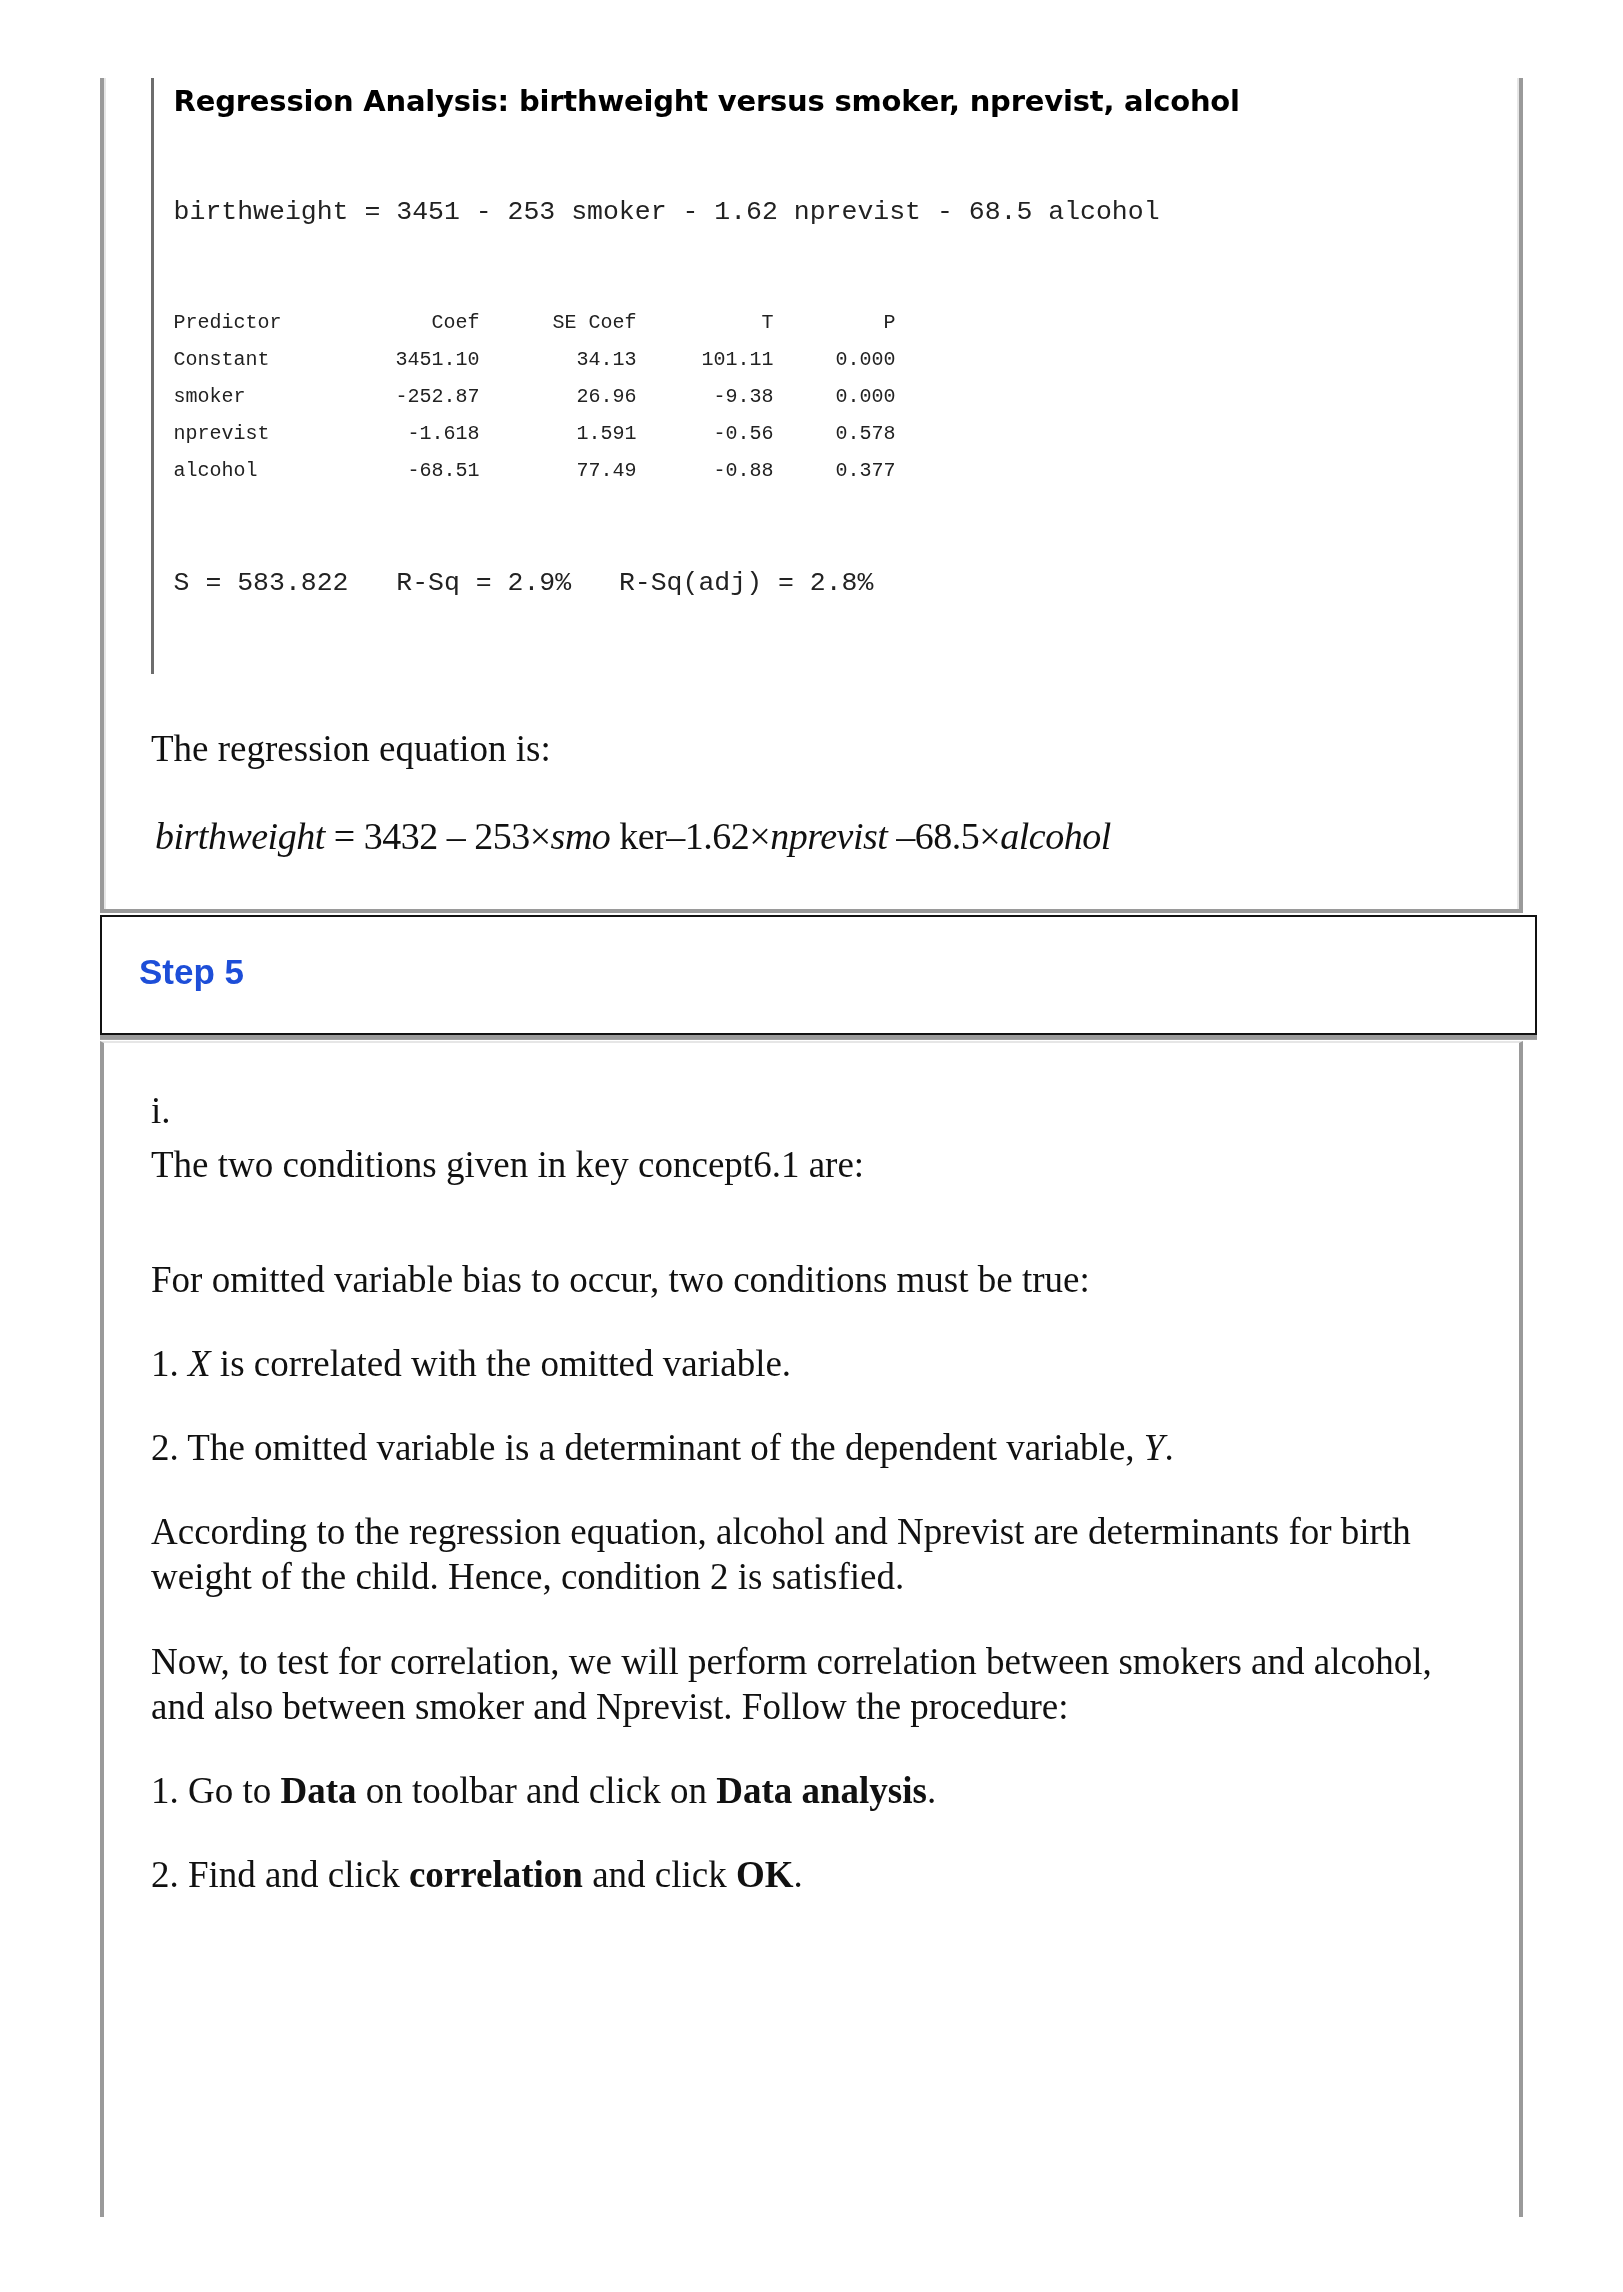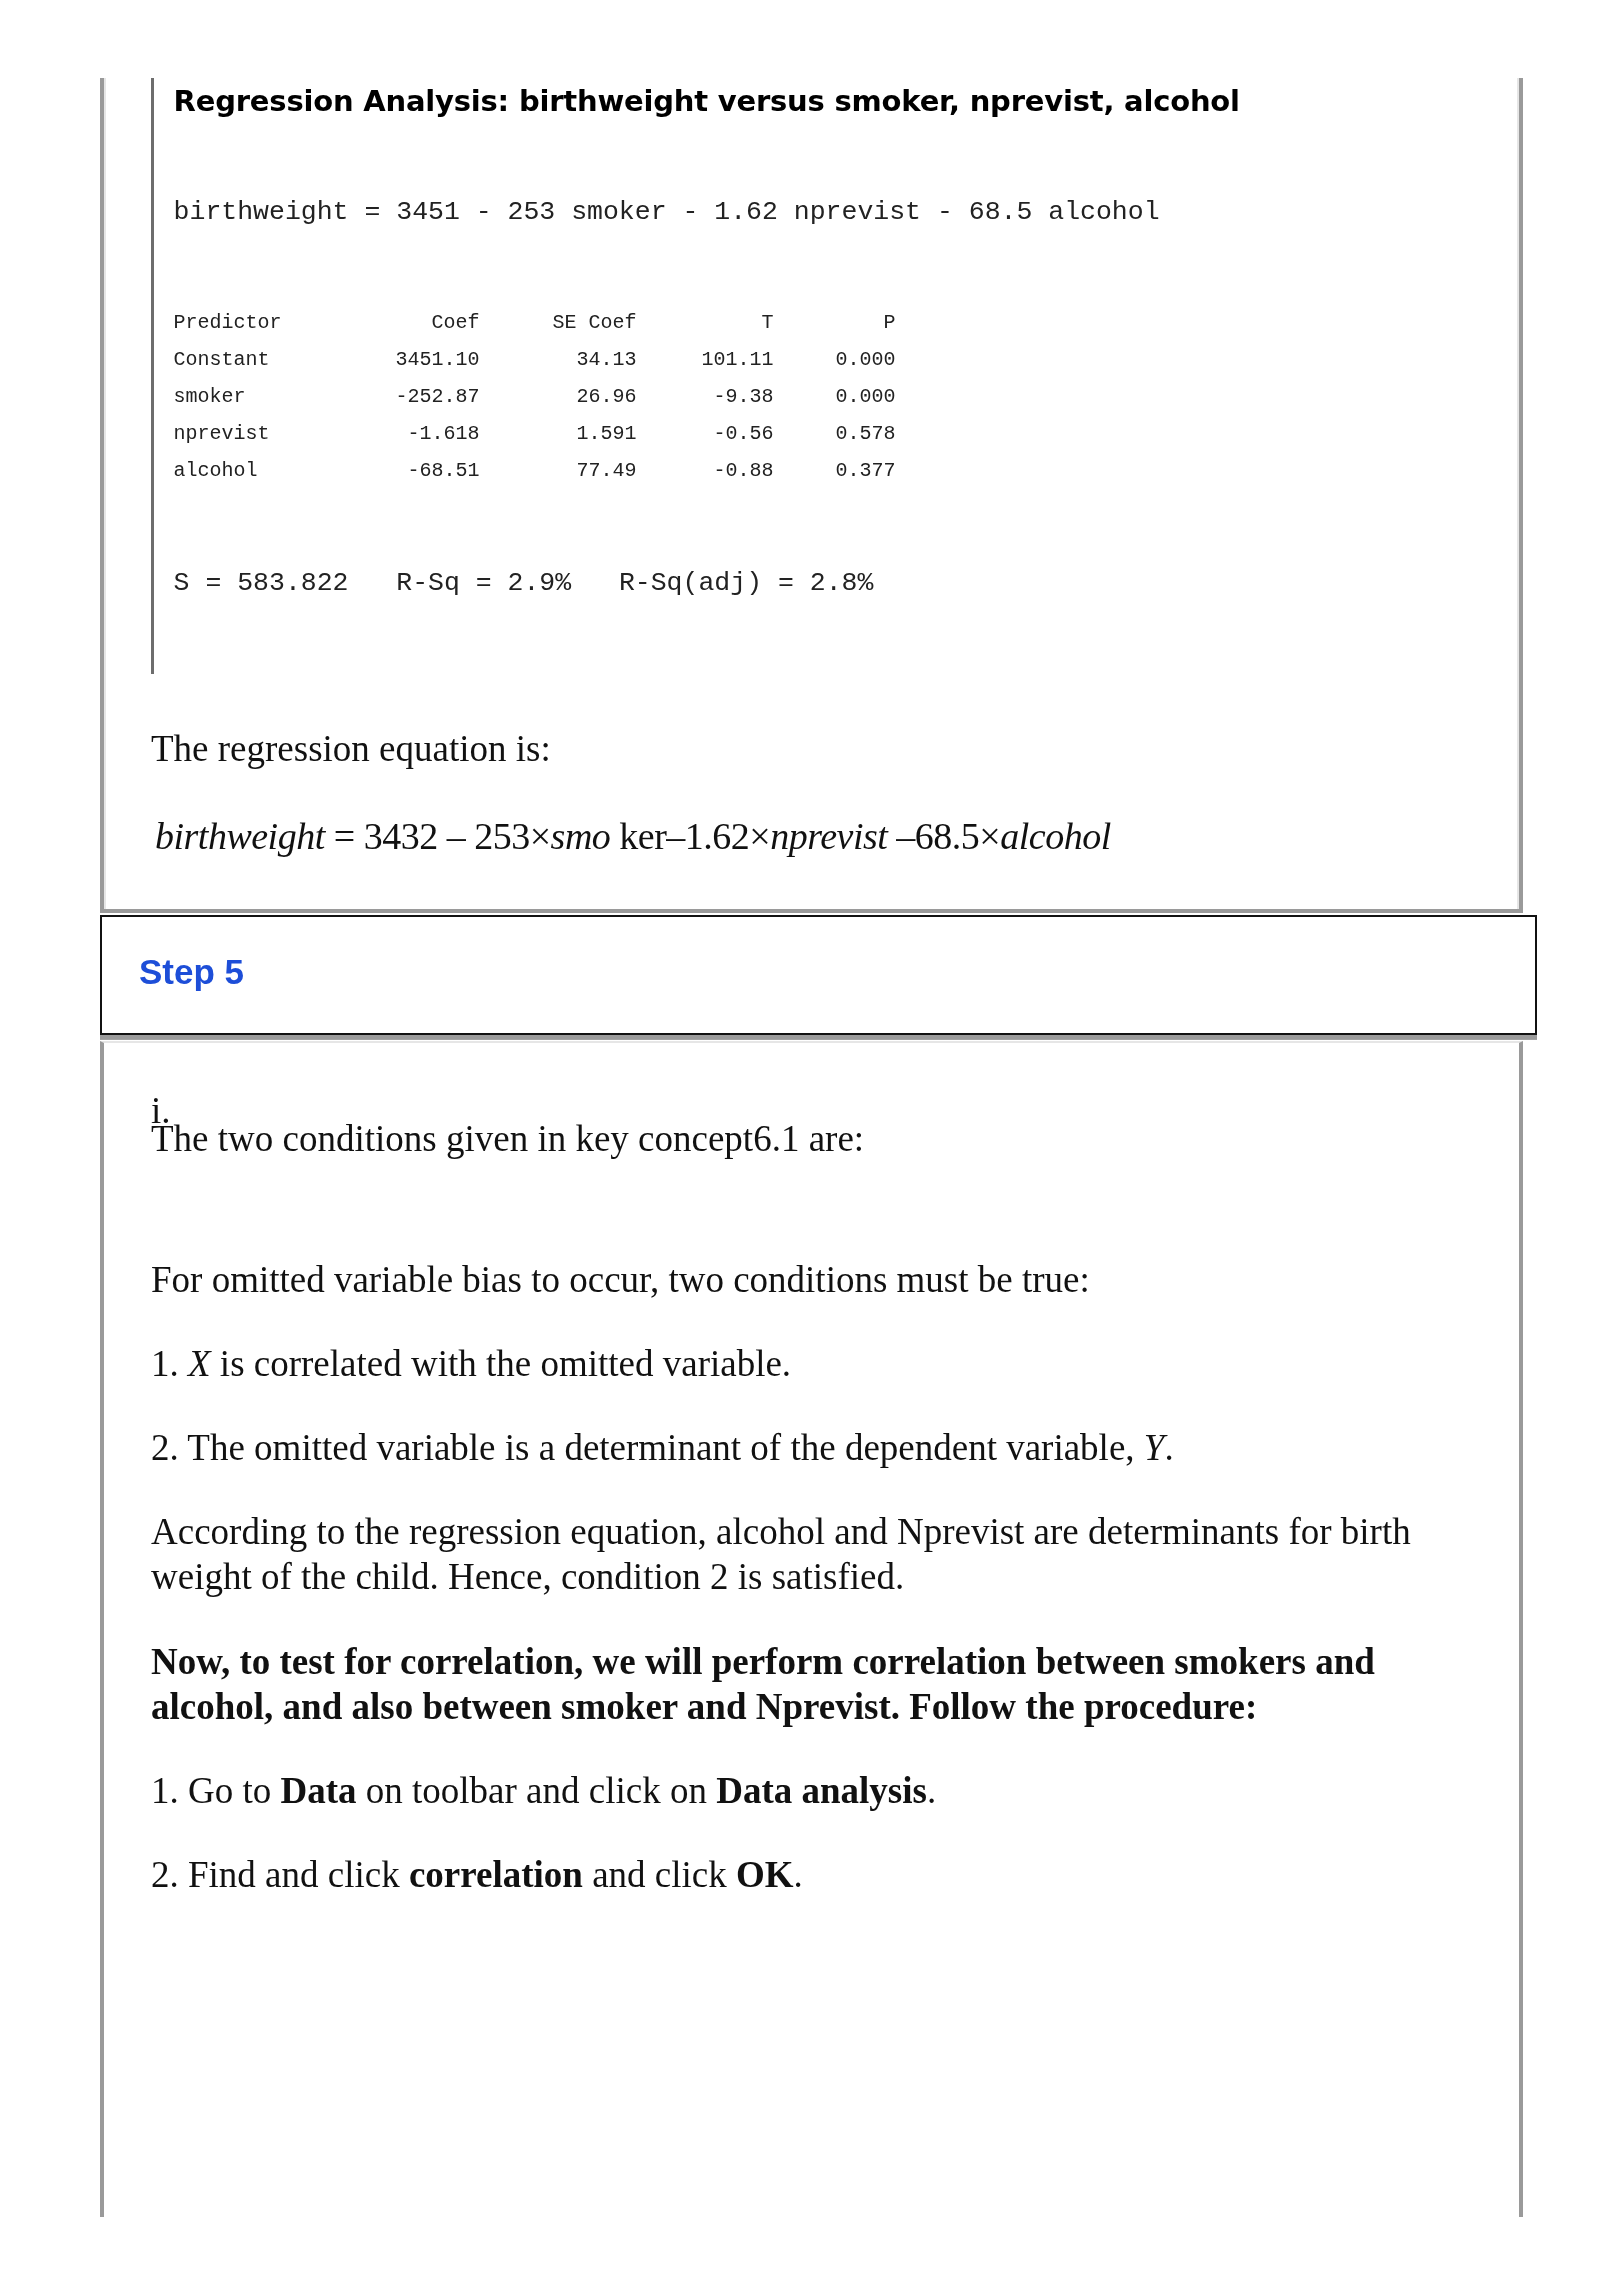"The two conditions given in" .p1 { top: 1116px -> 1142px }
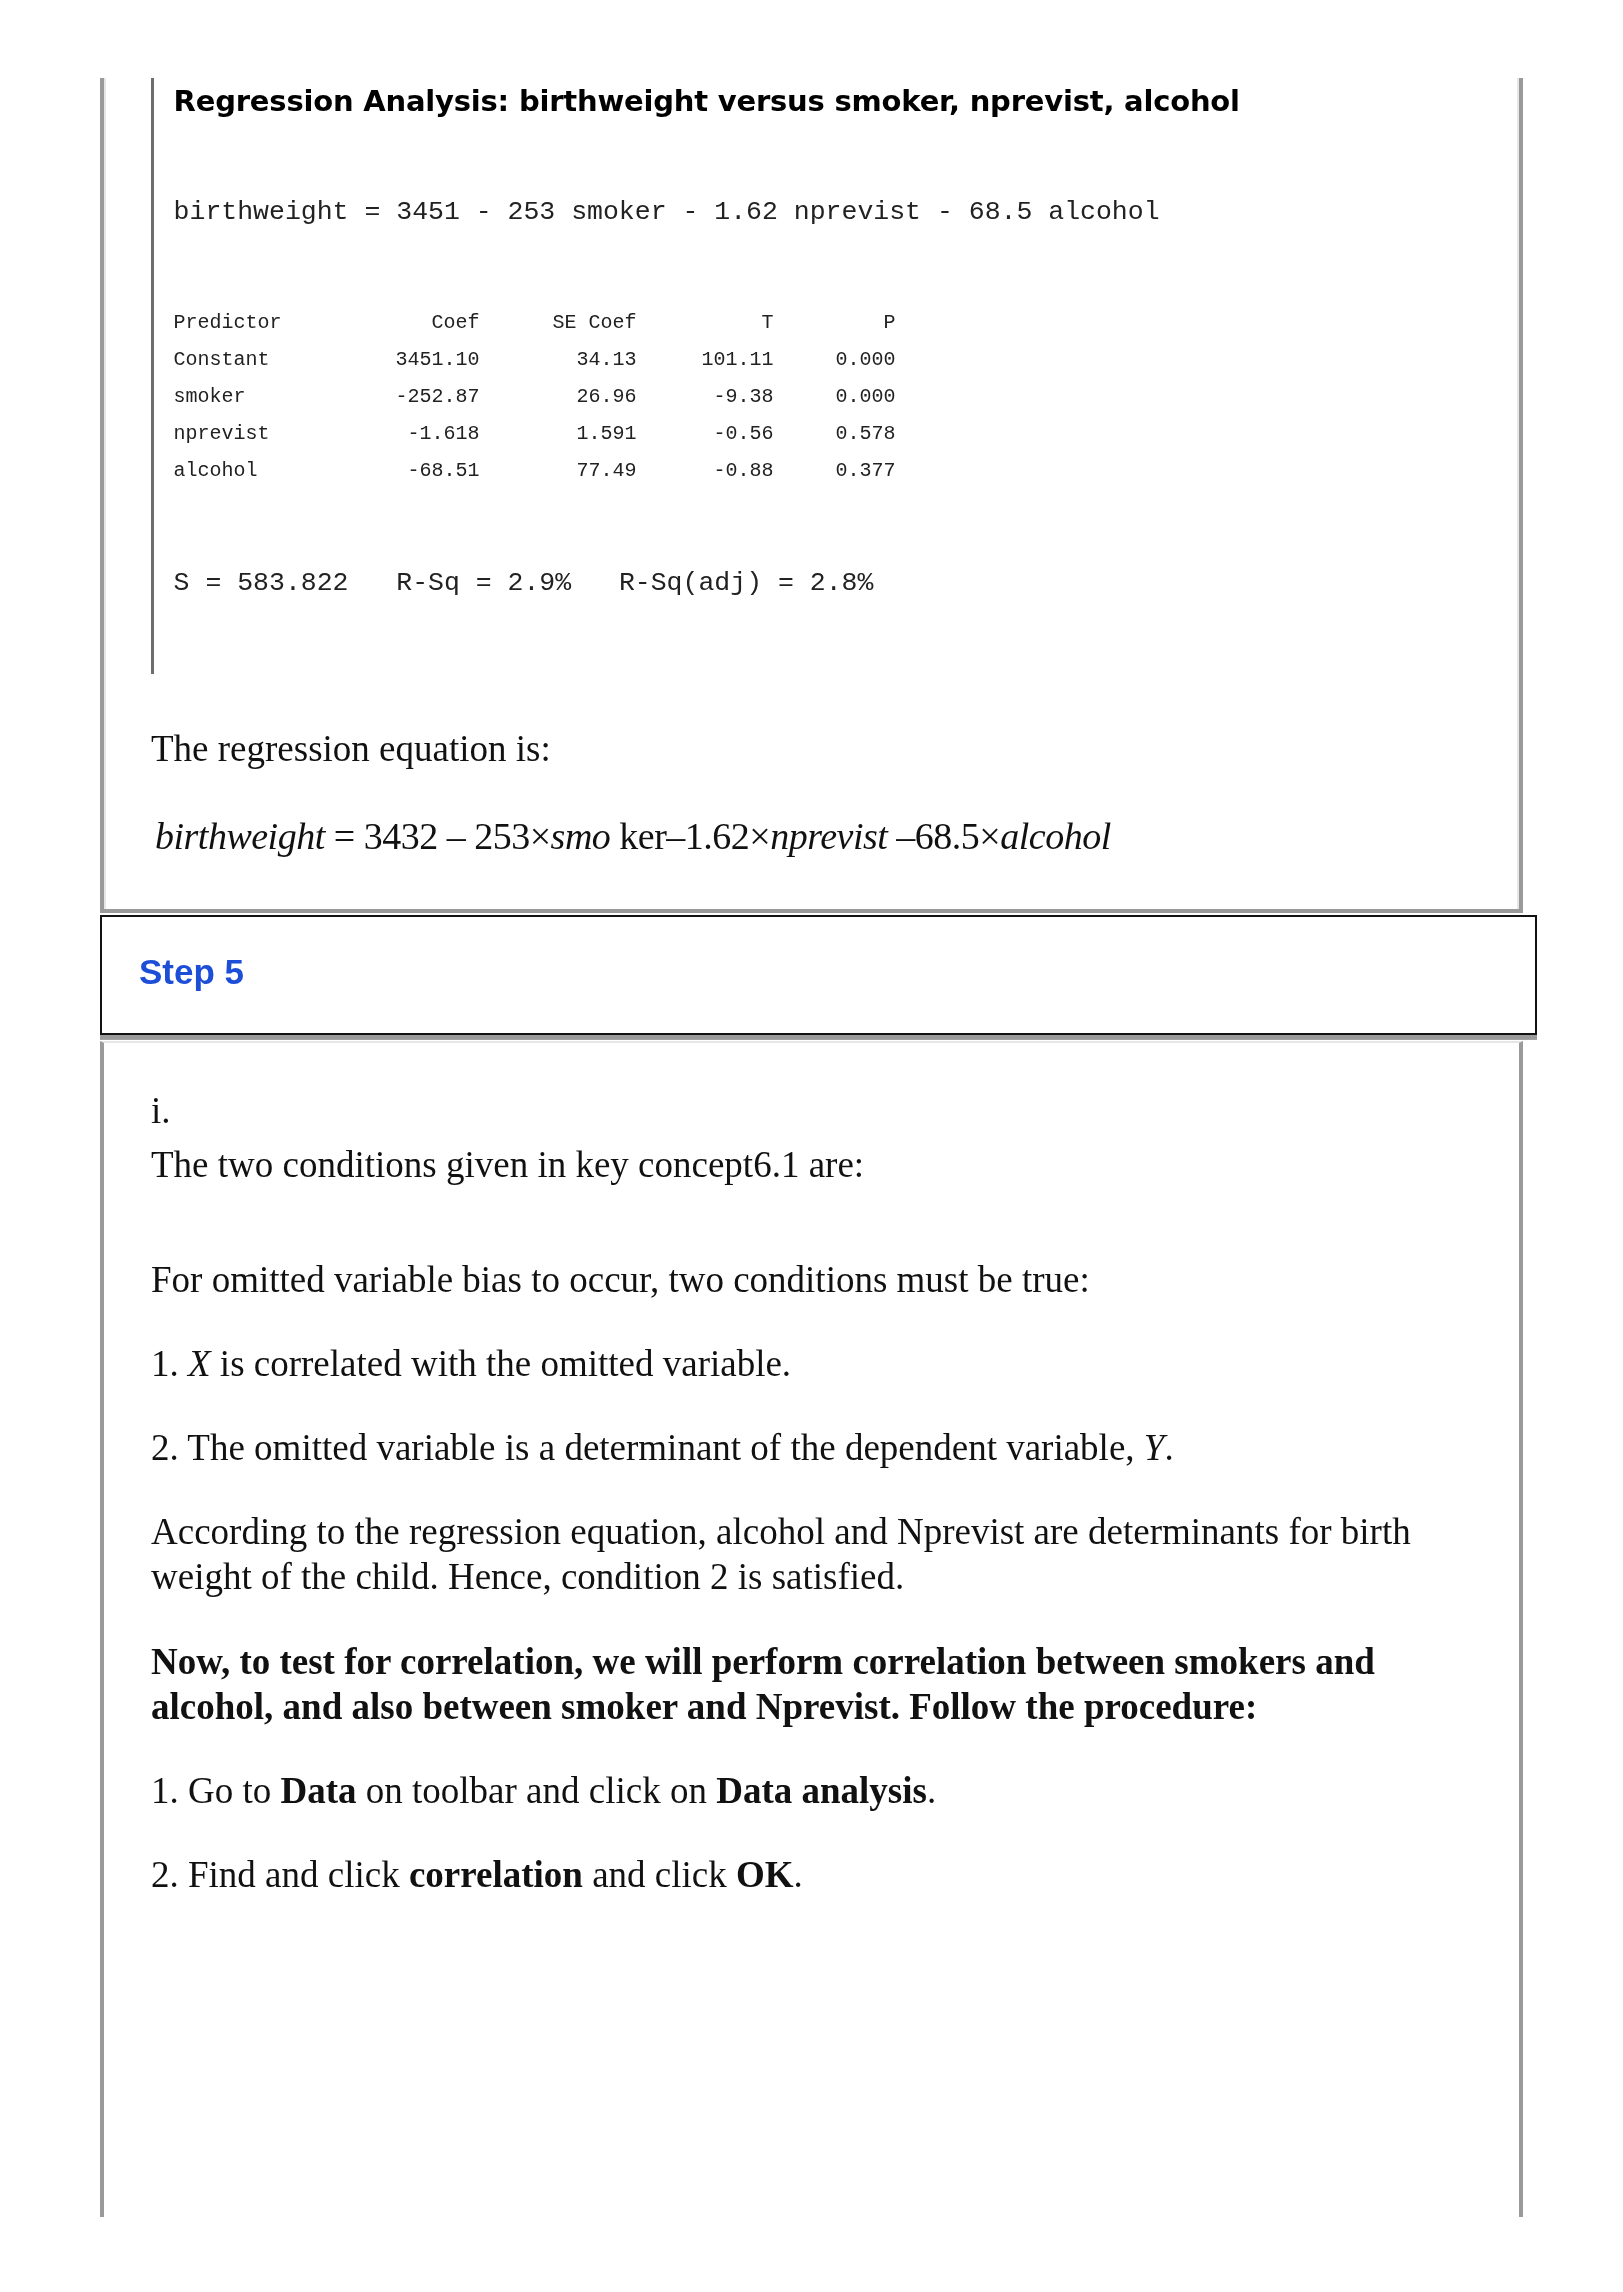"Now, to test for correlation," .p6 { font-weight: bold -> none }
